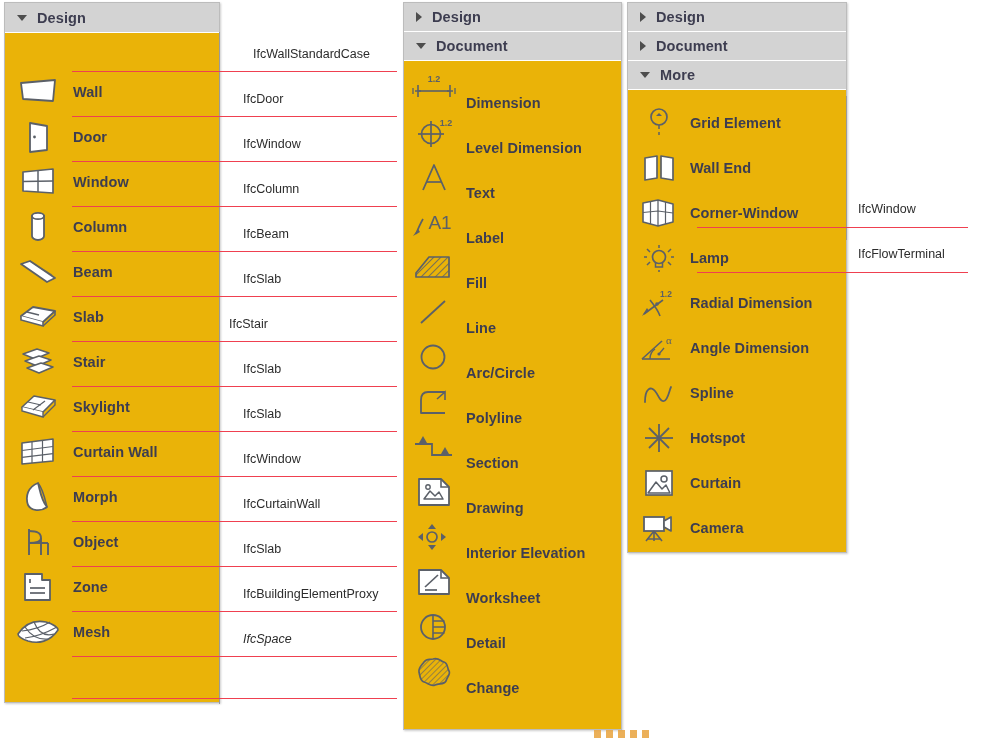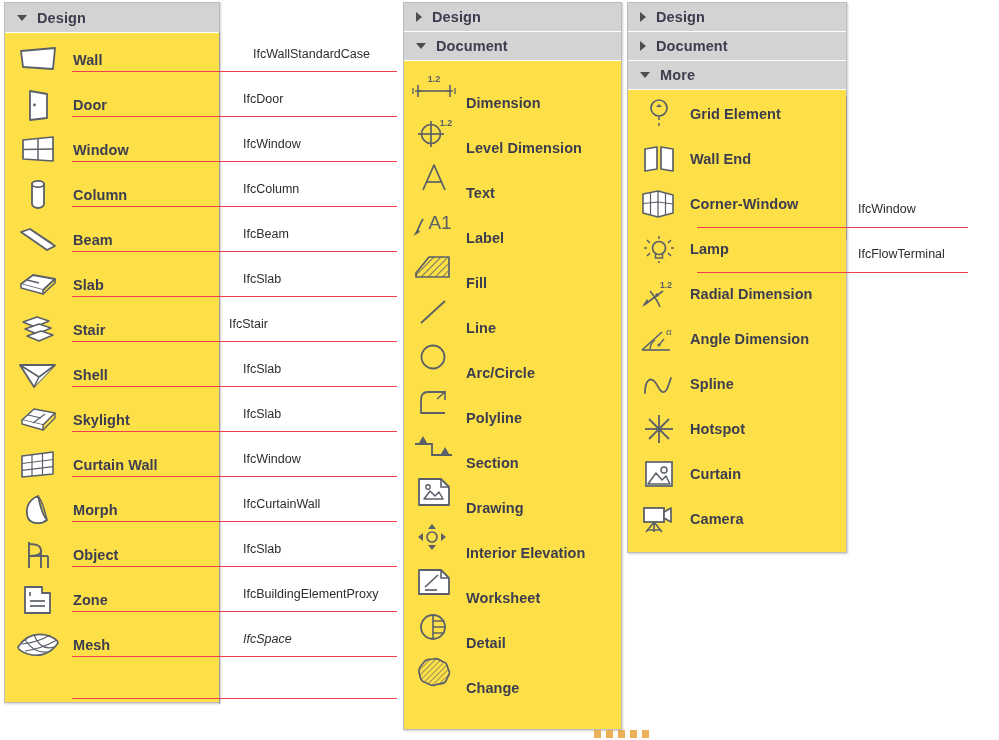"Design" .panel { background: #fde047 -> #eab308 }
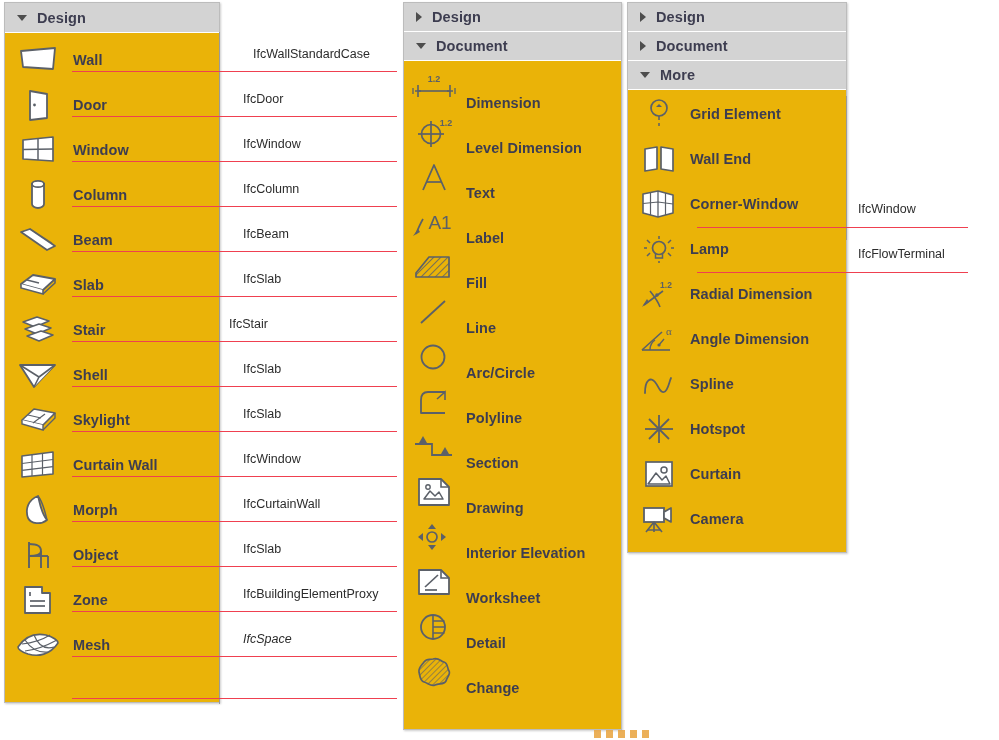"Wall" #panel-design .rows { margin-top: none -> 32px }
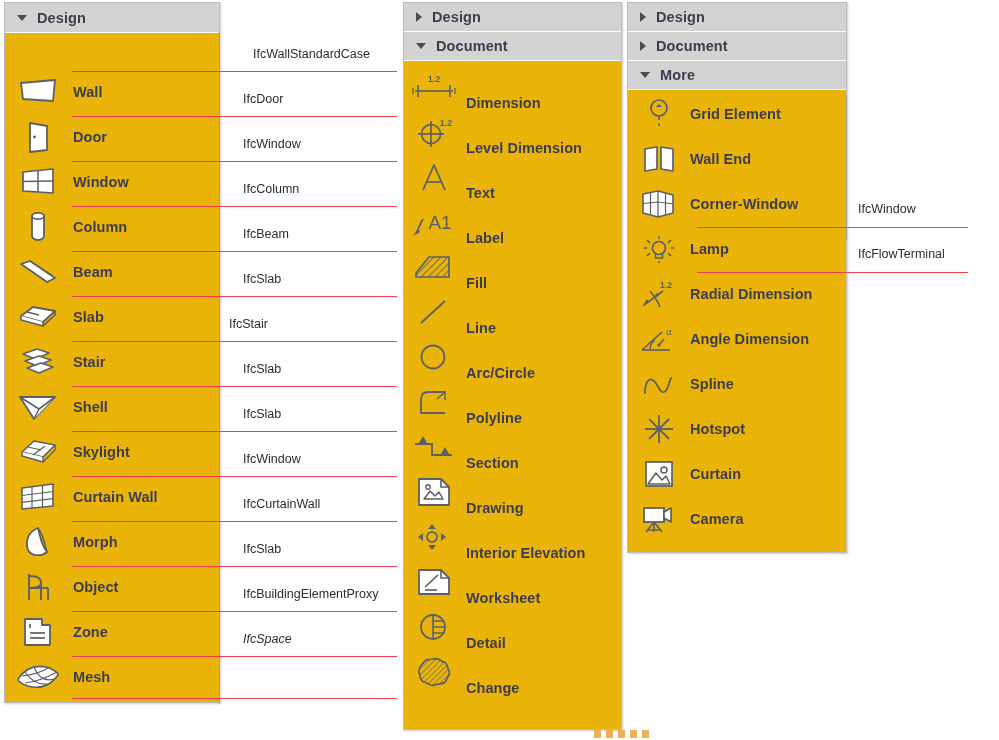"Grid Element" #panel-more .rows { padding-top: 1px -> 10px }
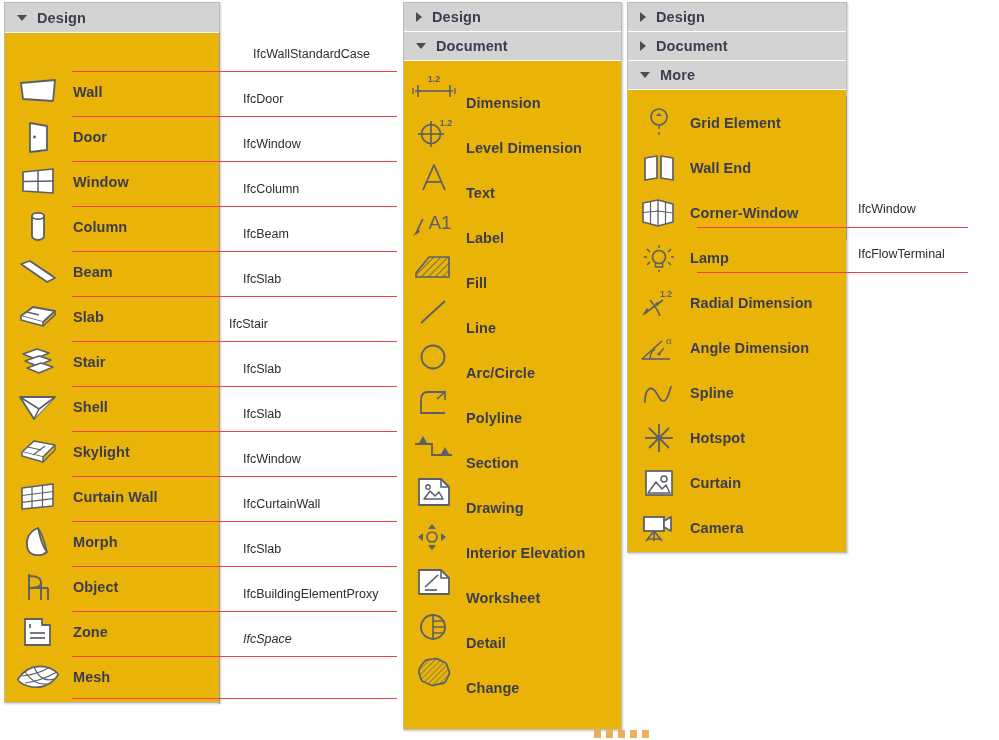"Shell" div.row { html: <div> <span> <svg> <path></path> <path></path> <path></path> </svg> </span> <span>Shell</span> </div> -> none }
